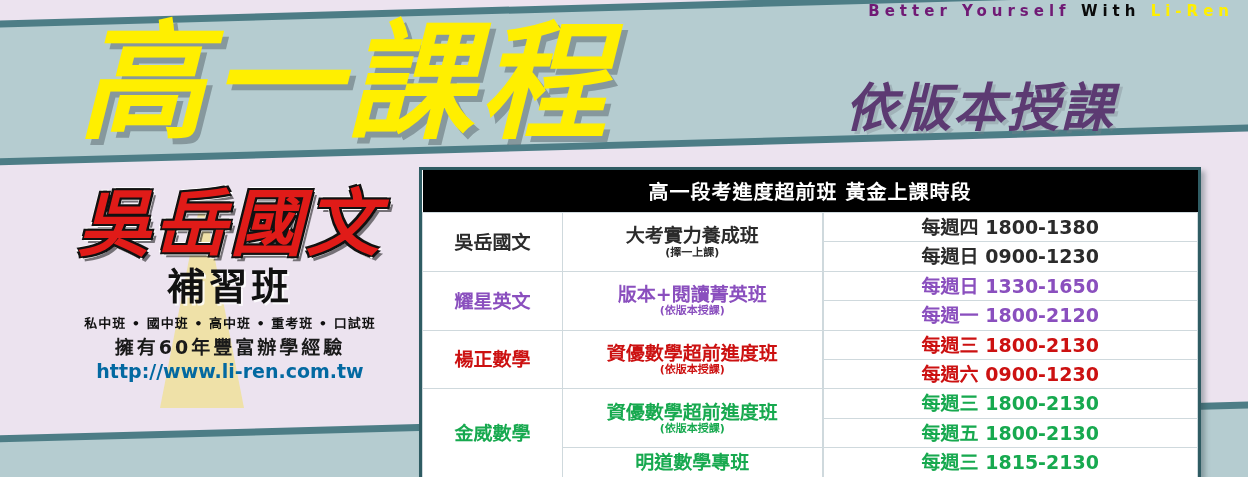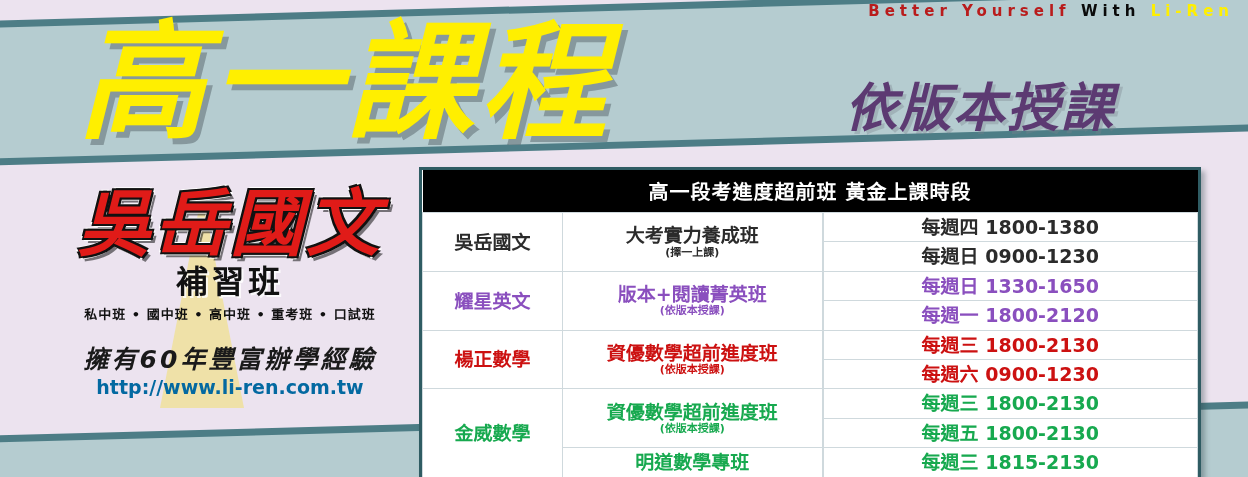"Better Yourself" .tg-red { color: #b91c1c -> #701a75 }
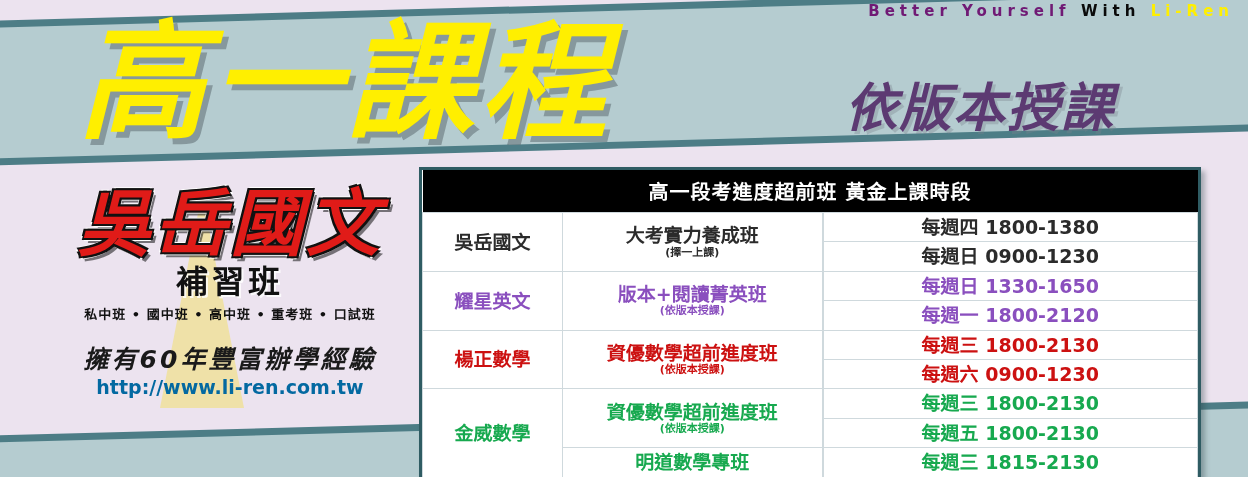"補習班" .logo-sub { font-size: 32px -> 38px }
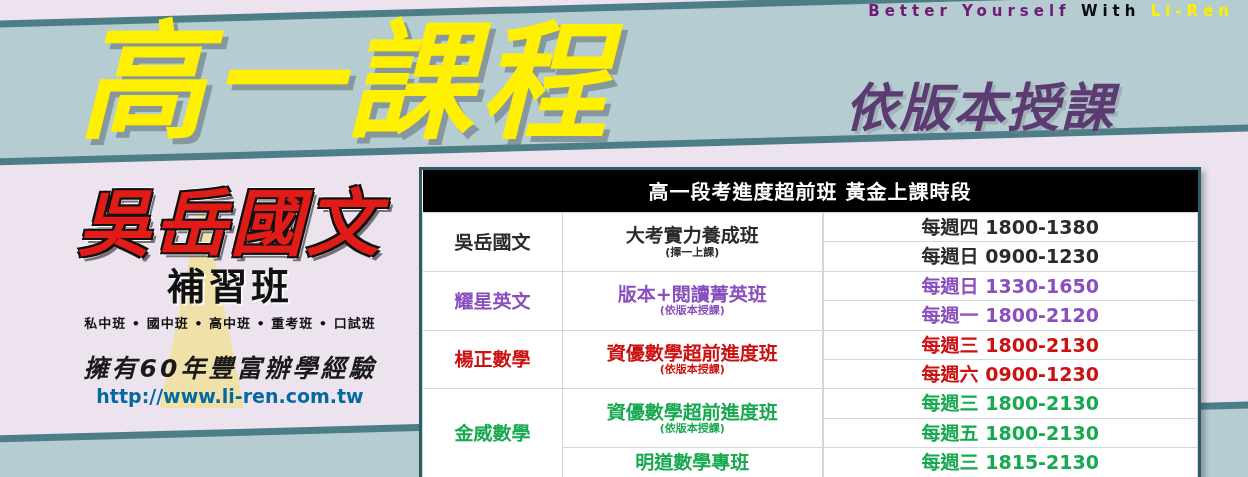"擁有60年豐富辦學經驗" .logo-exp { font-size: 25px -> 19px; font-style: italic -> none; margin-top: 16px -> none }
